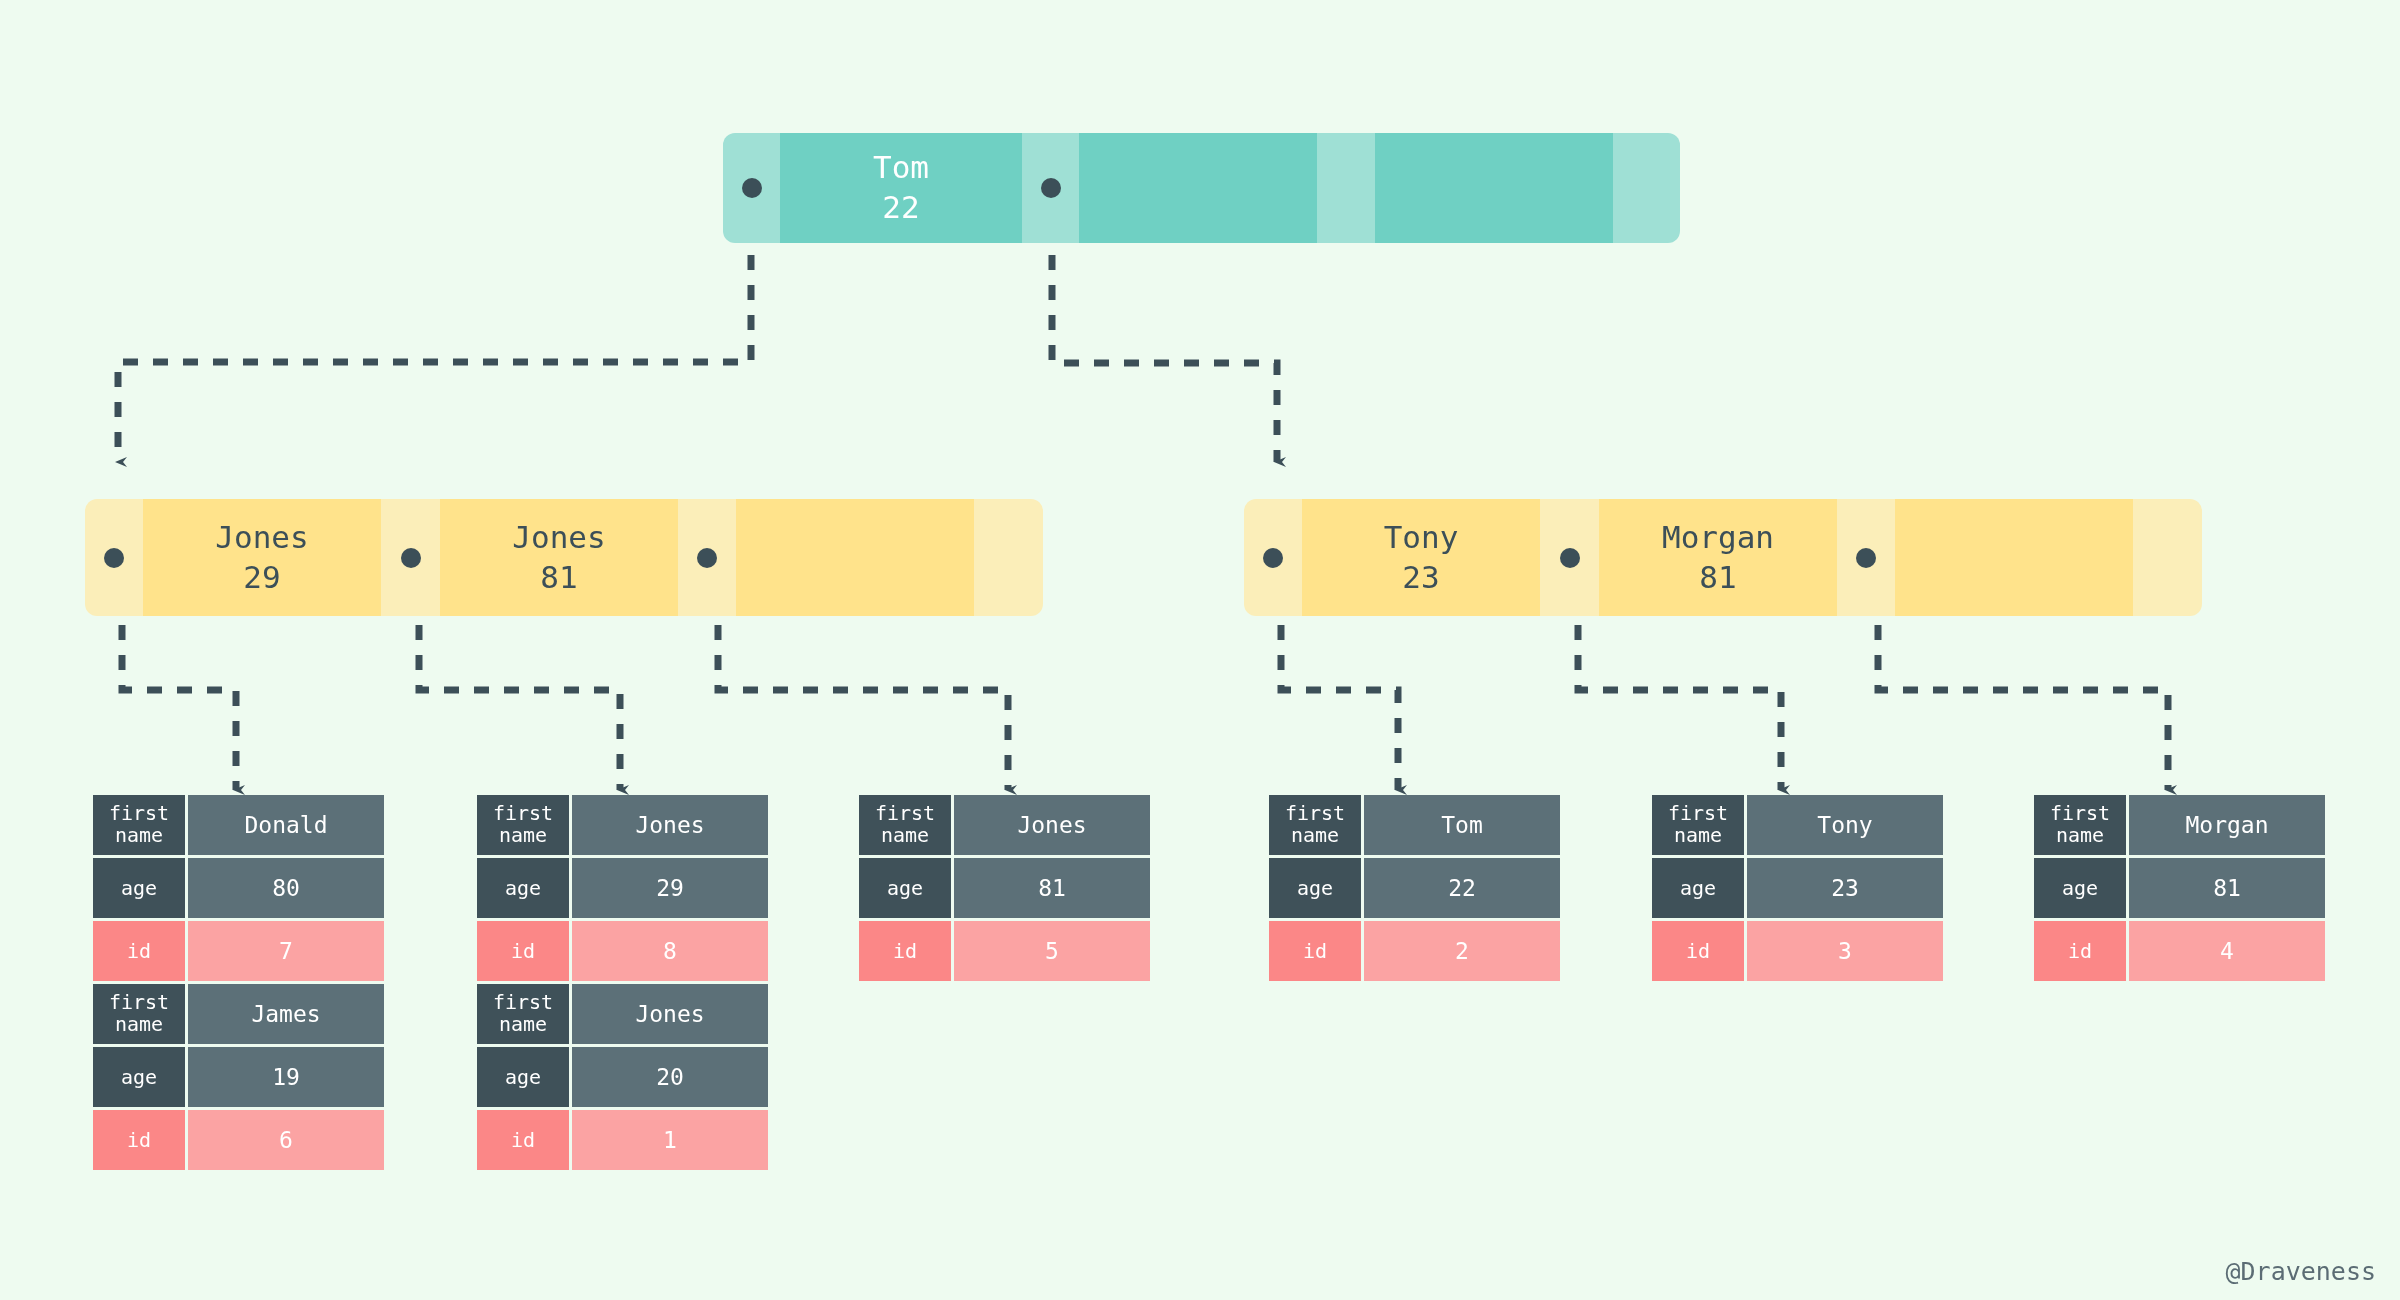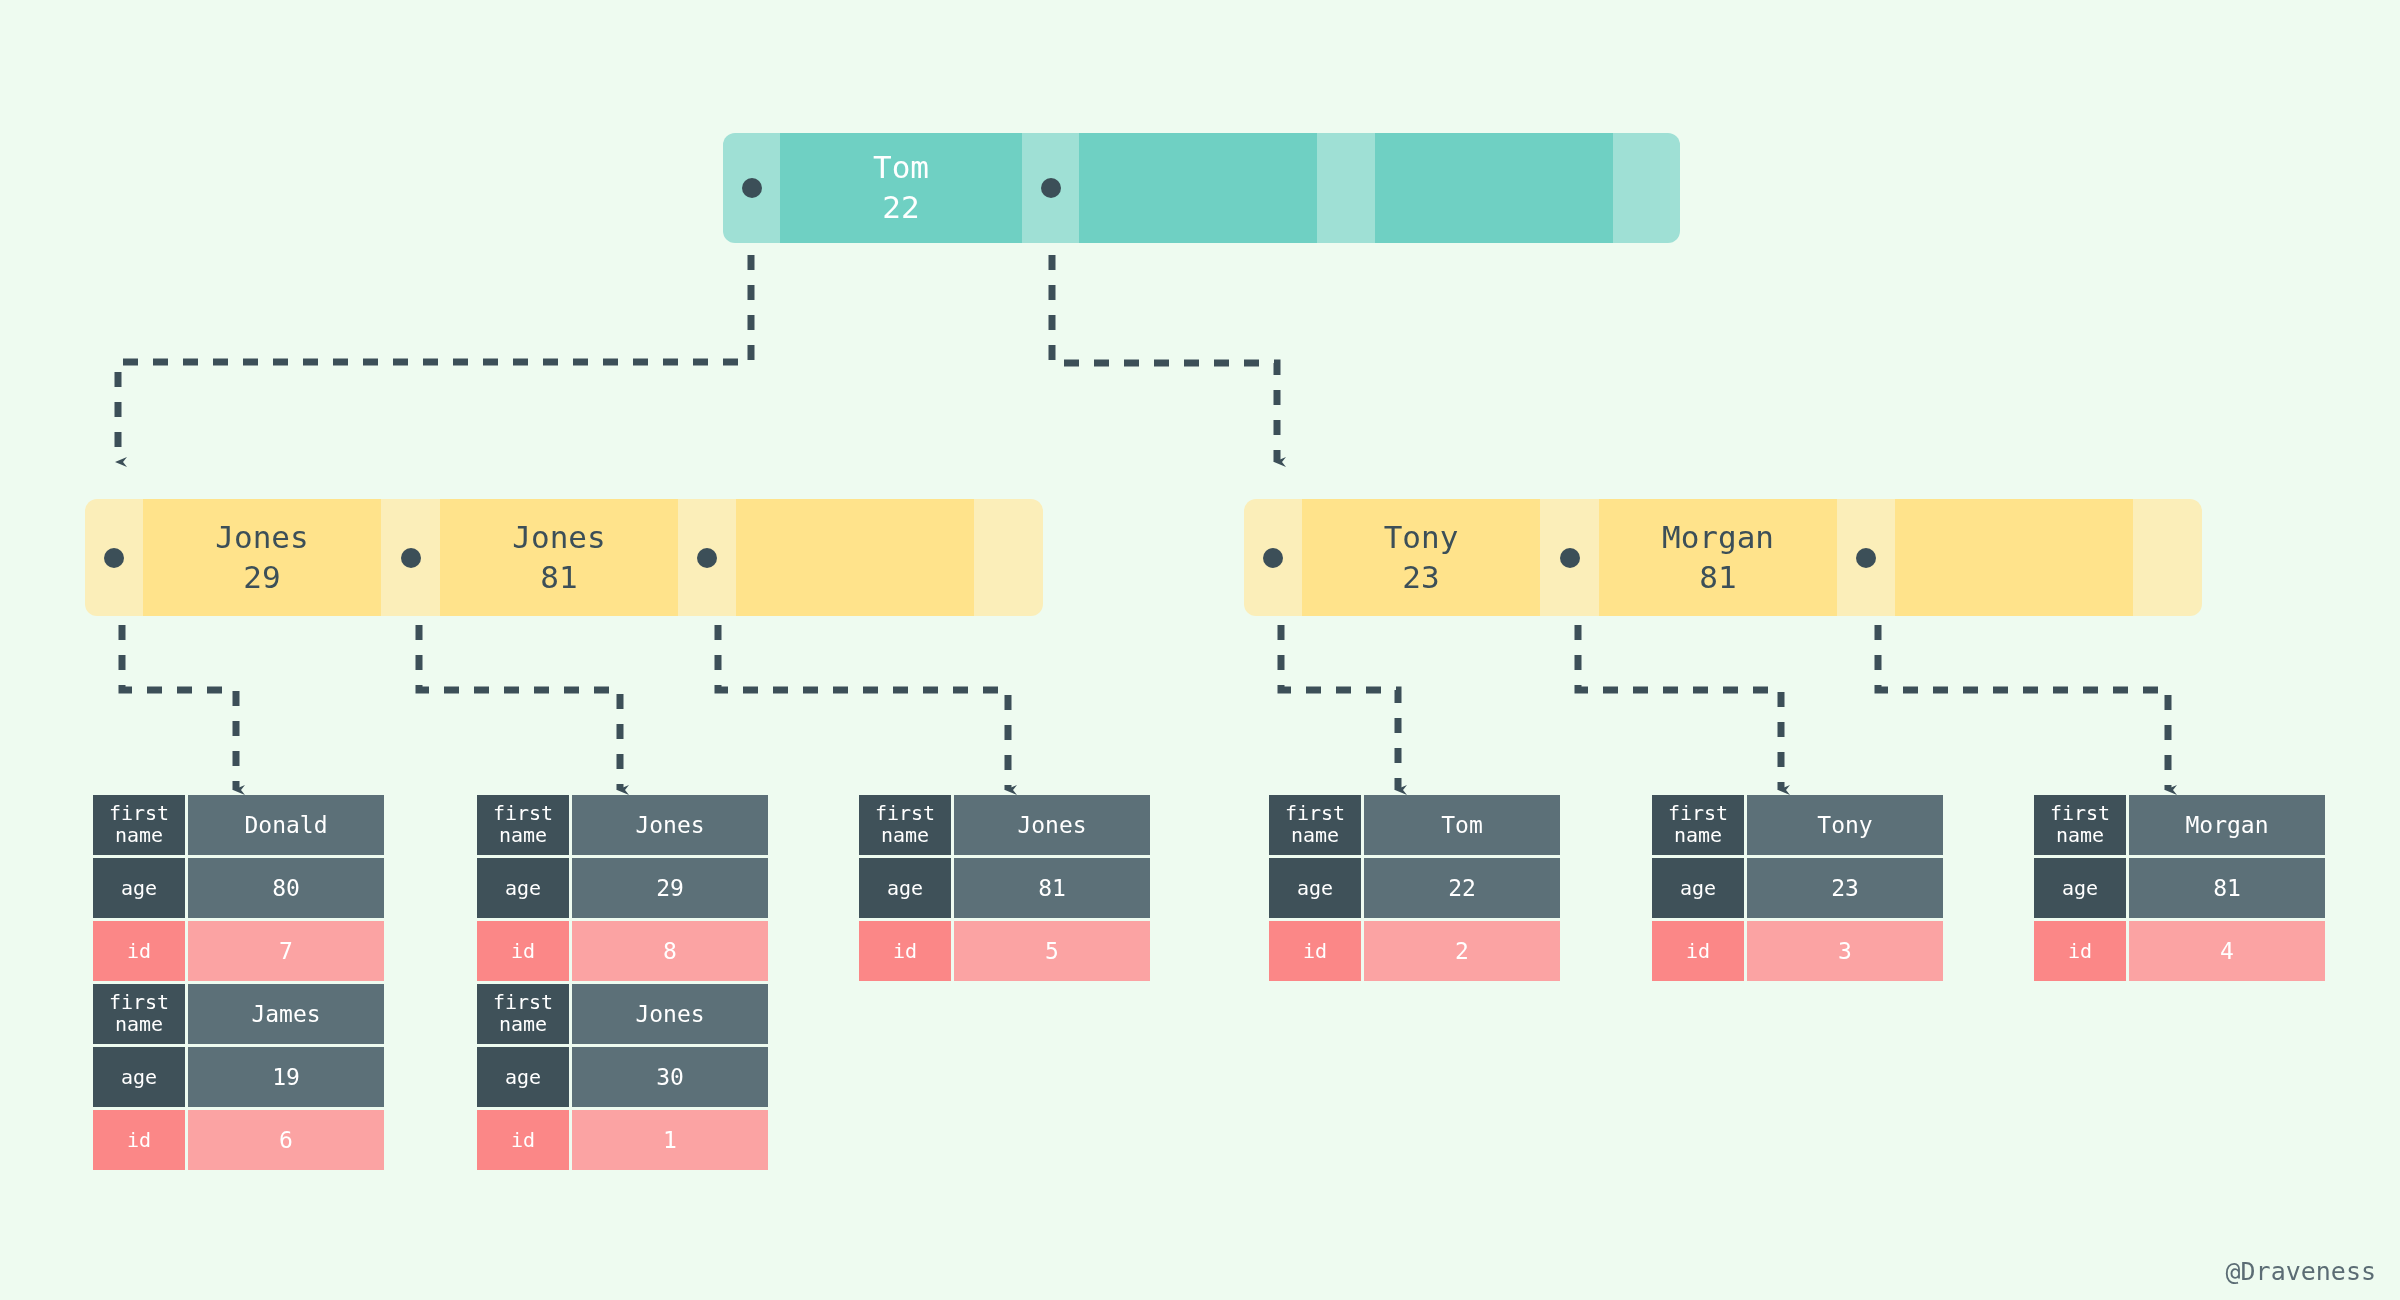"30" div.cellv { text: 30 -> 20 }
